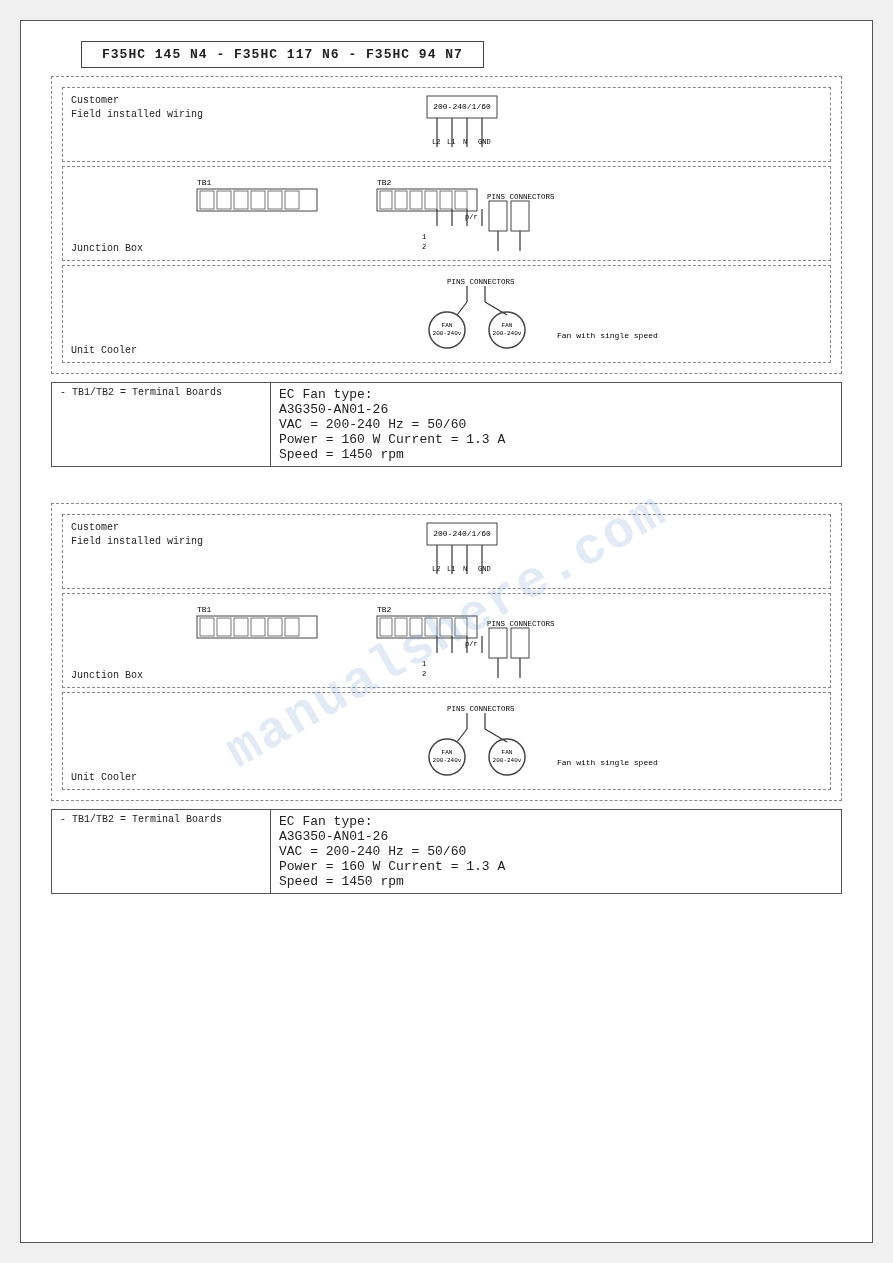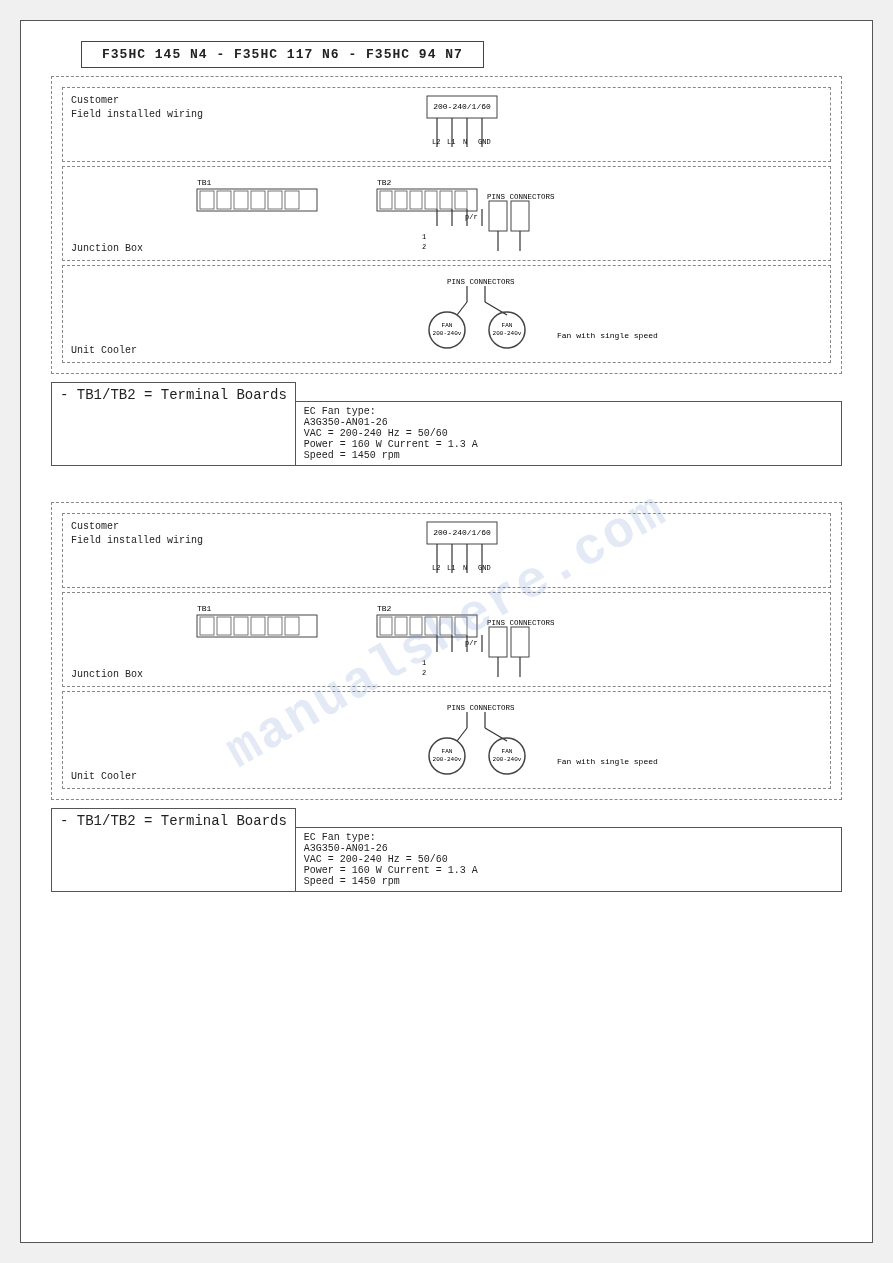"- TB1/TB2 = Terminal Boards" .info-left { font-size: 14px -> 10px }
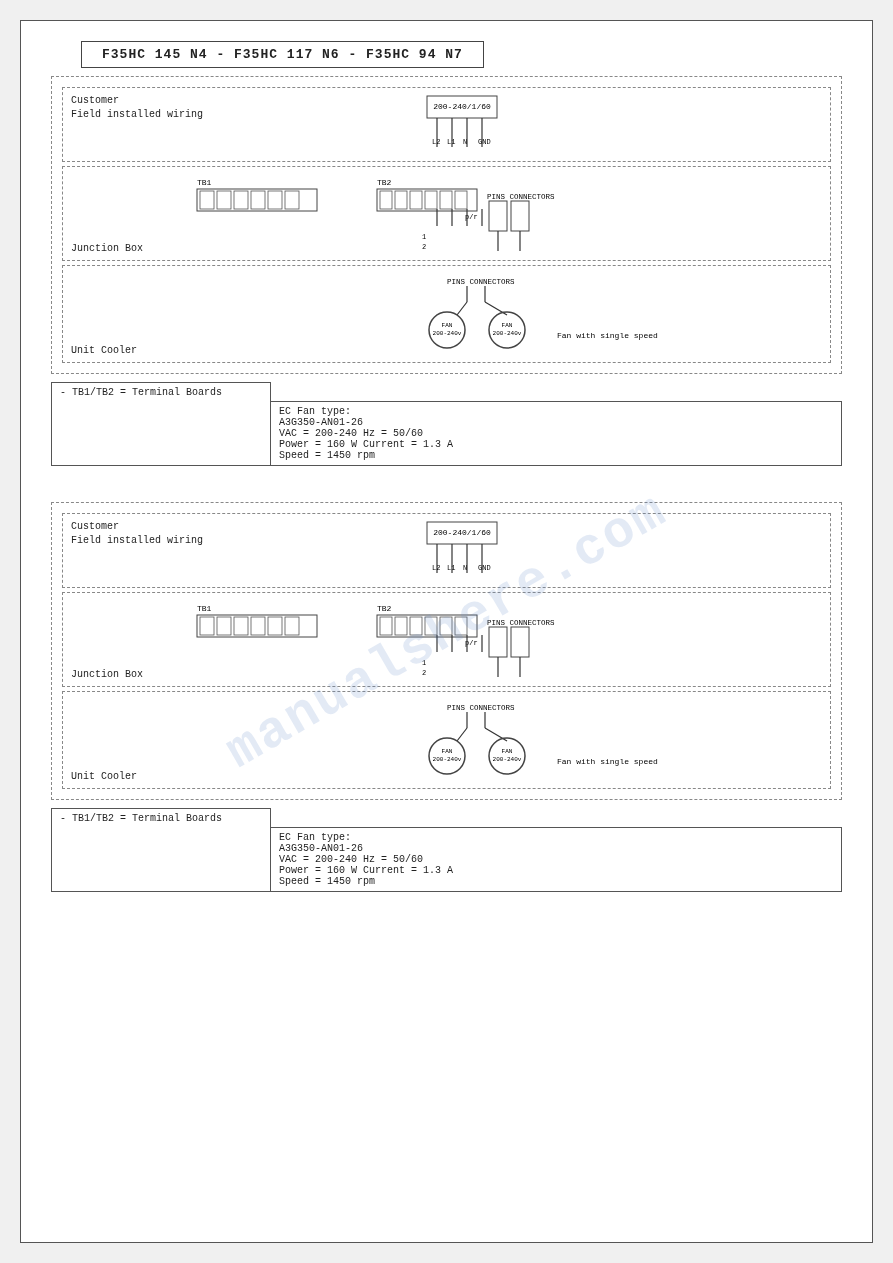"EC Fan type:" .info-right { font-size: 10px -> 13px; margin-top: 19px -> none }
